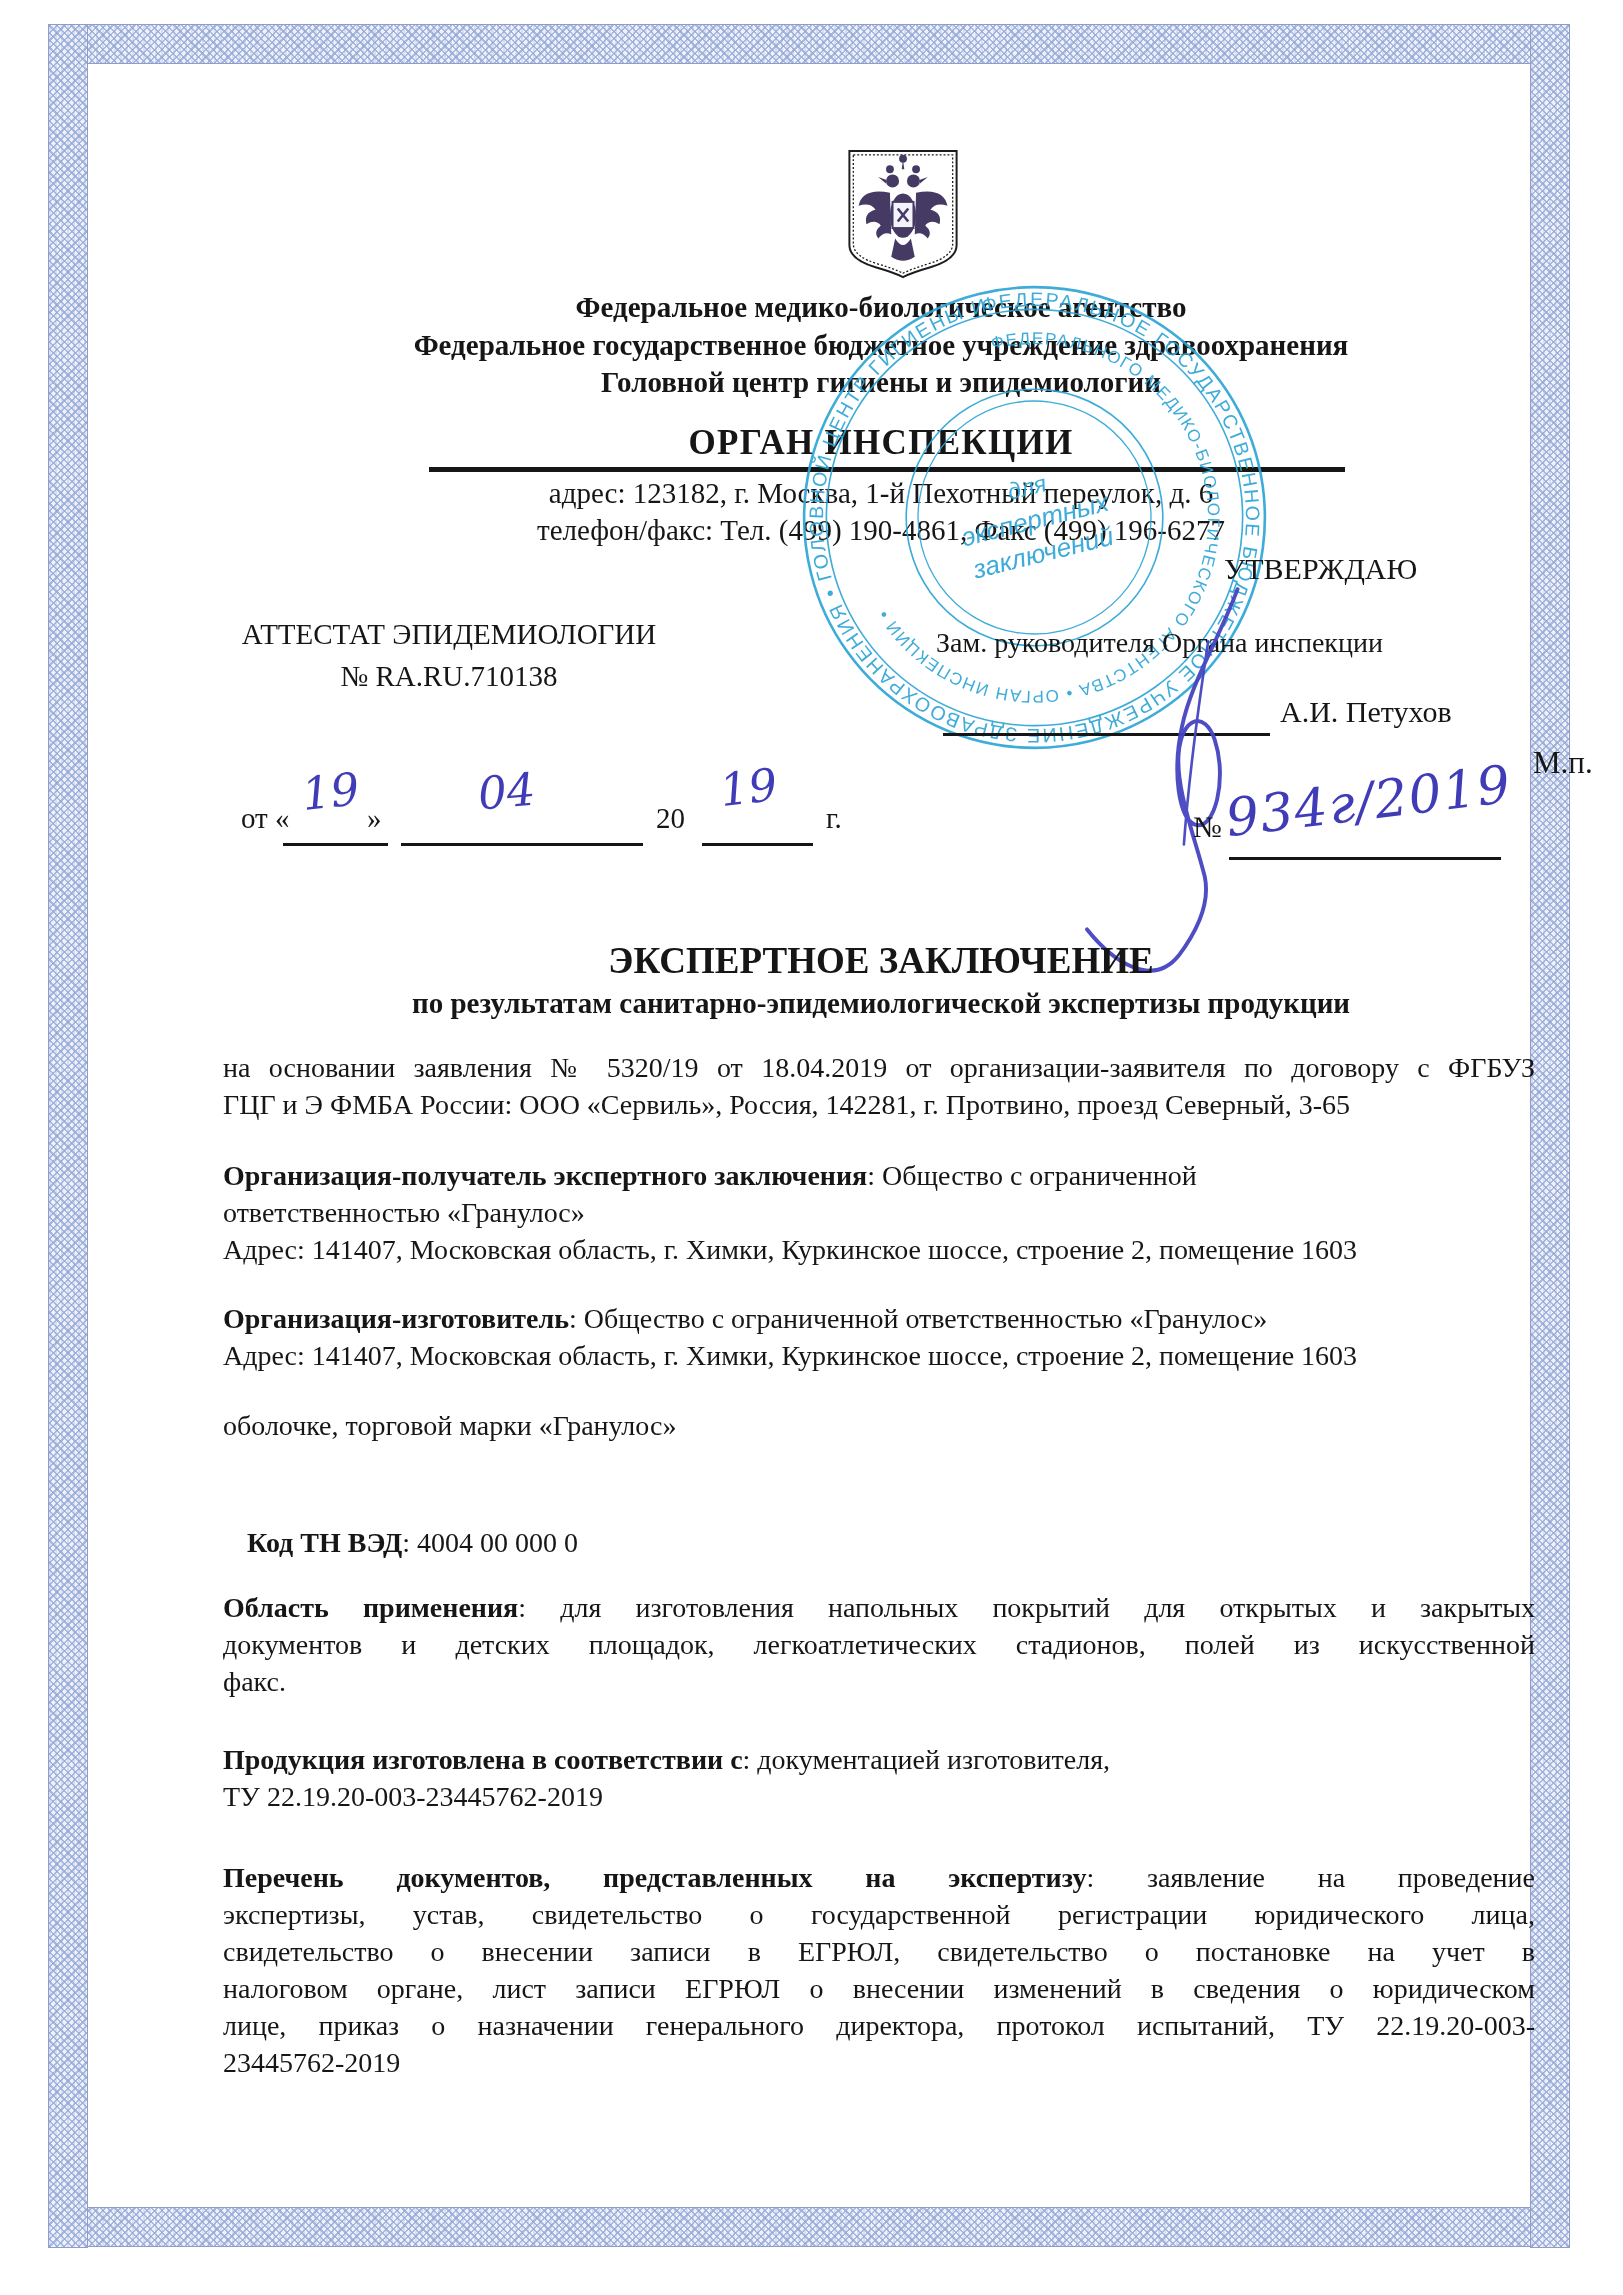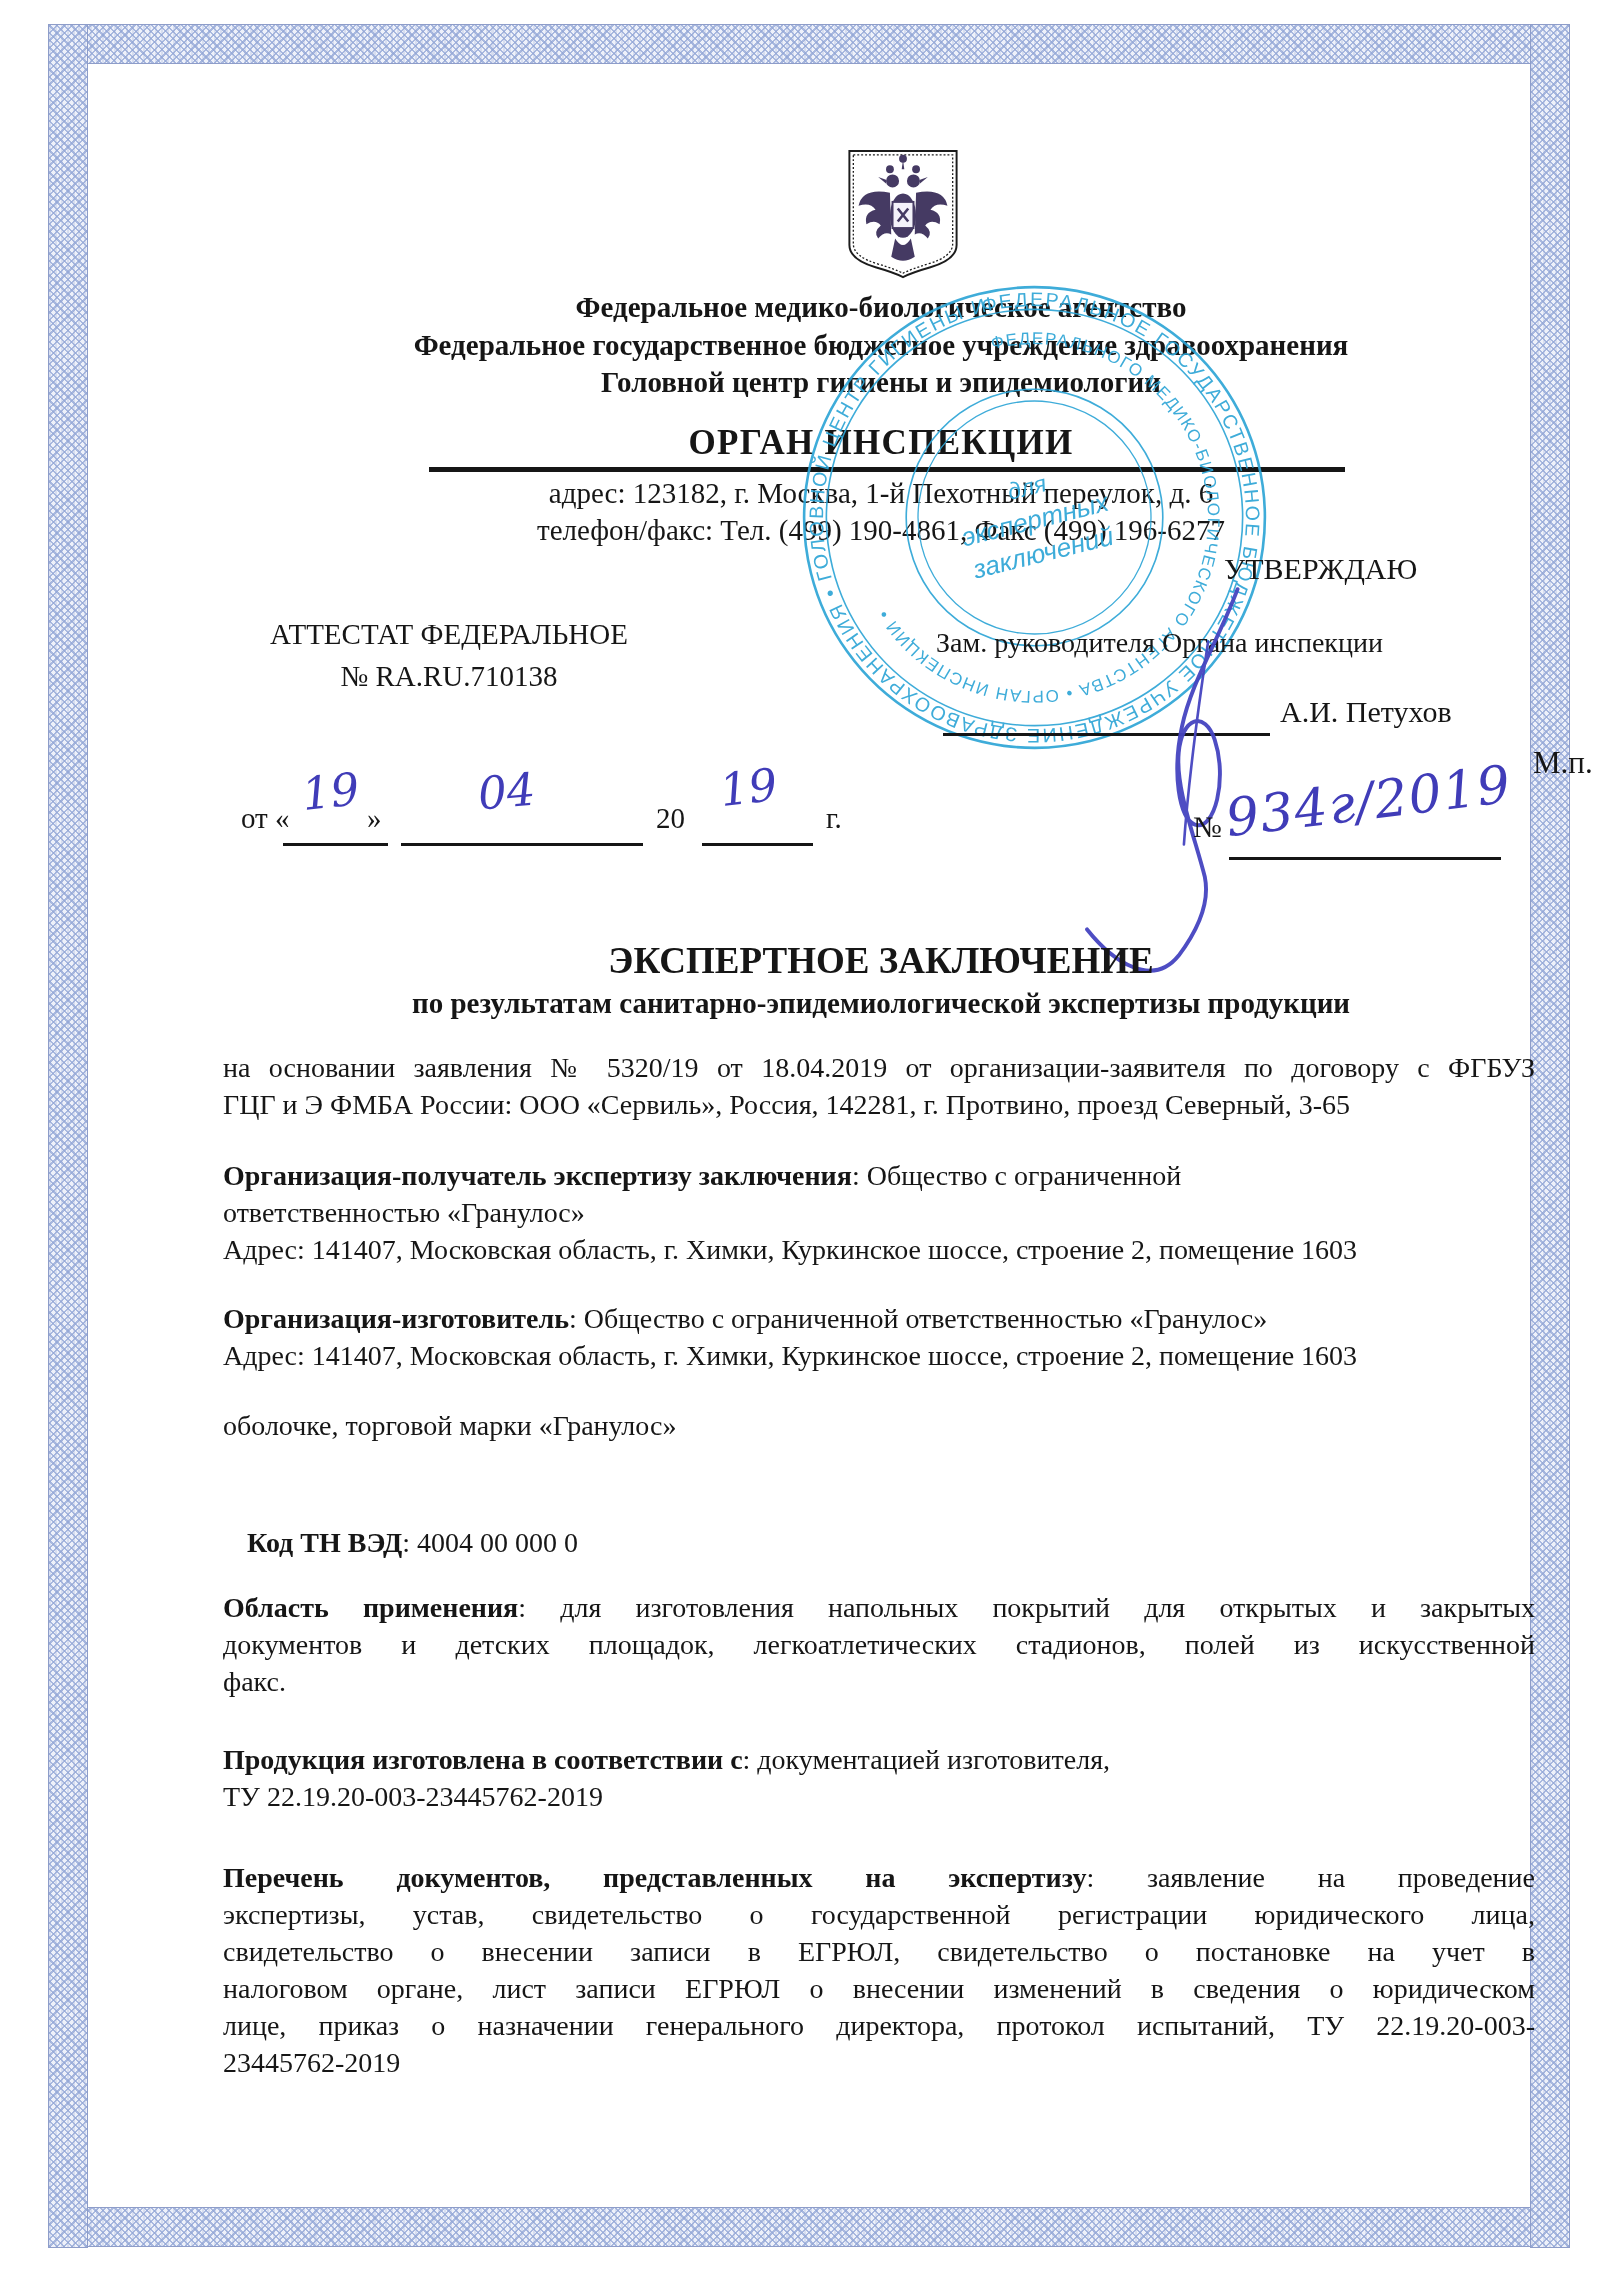"АТТЕСТАТ ФЕДЕРАЛЬНОЕ" div.abs { text: ФЕДЕРАЛЬНОЕ -> ЭПИДЕМИОЛОГИИ }
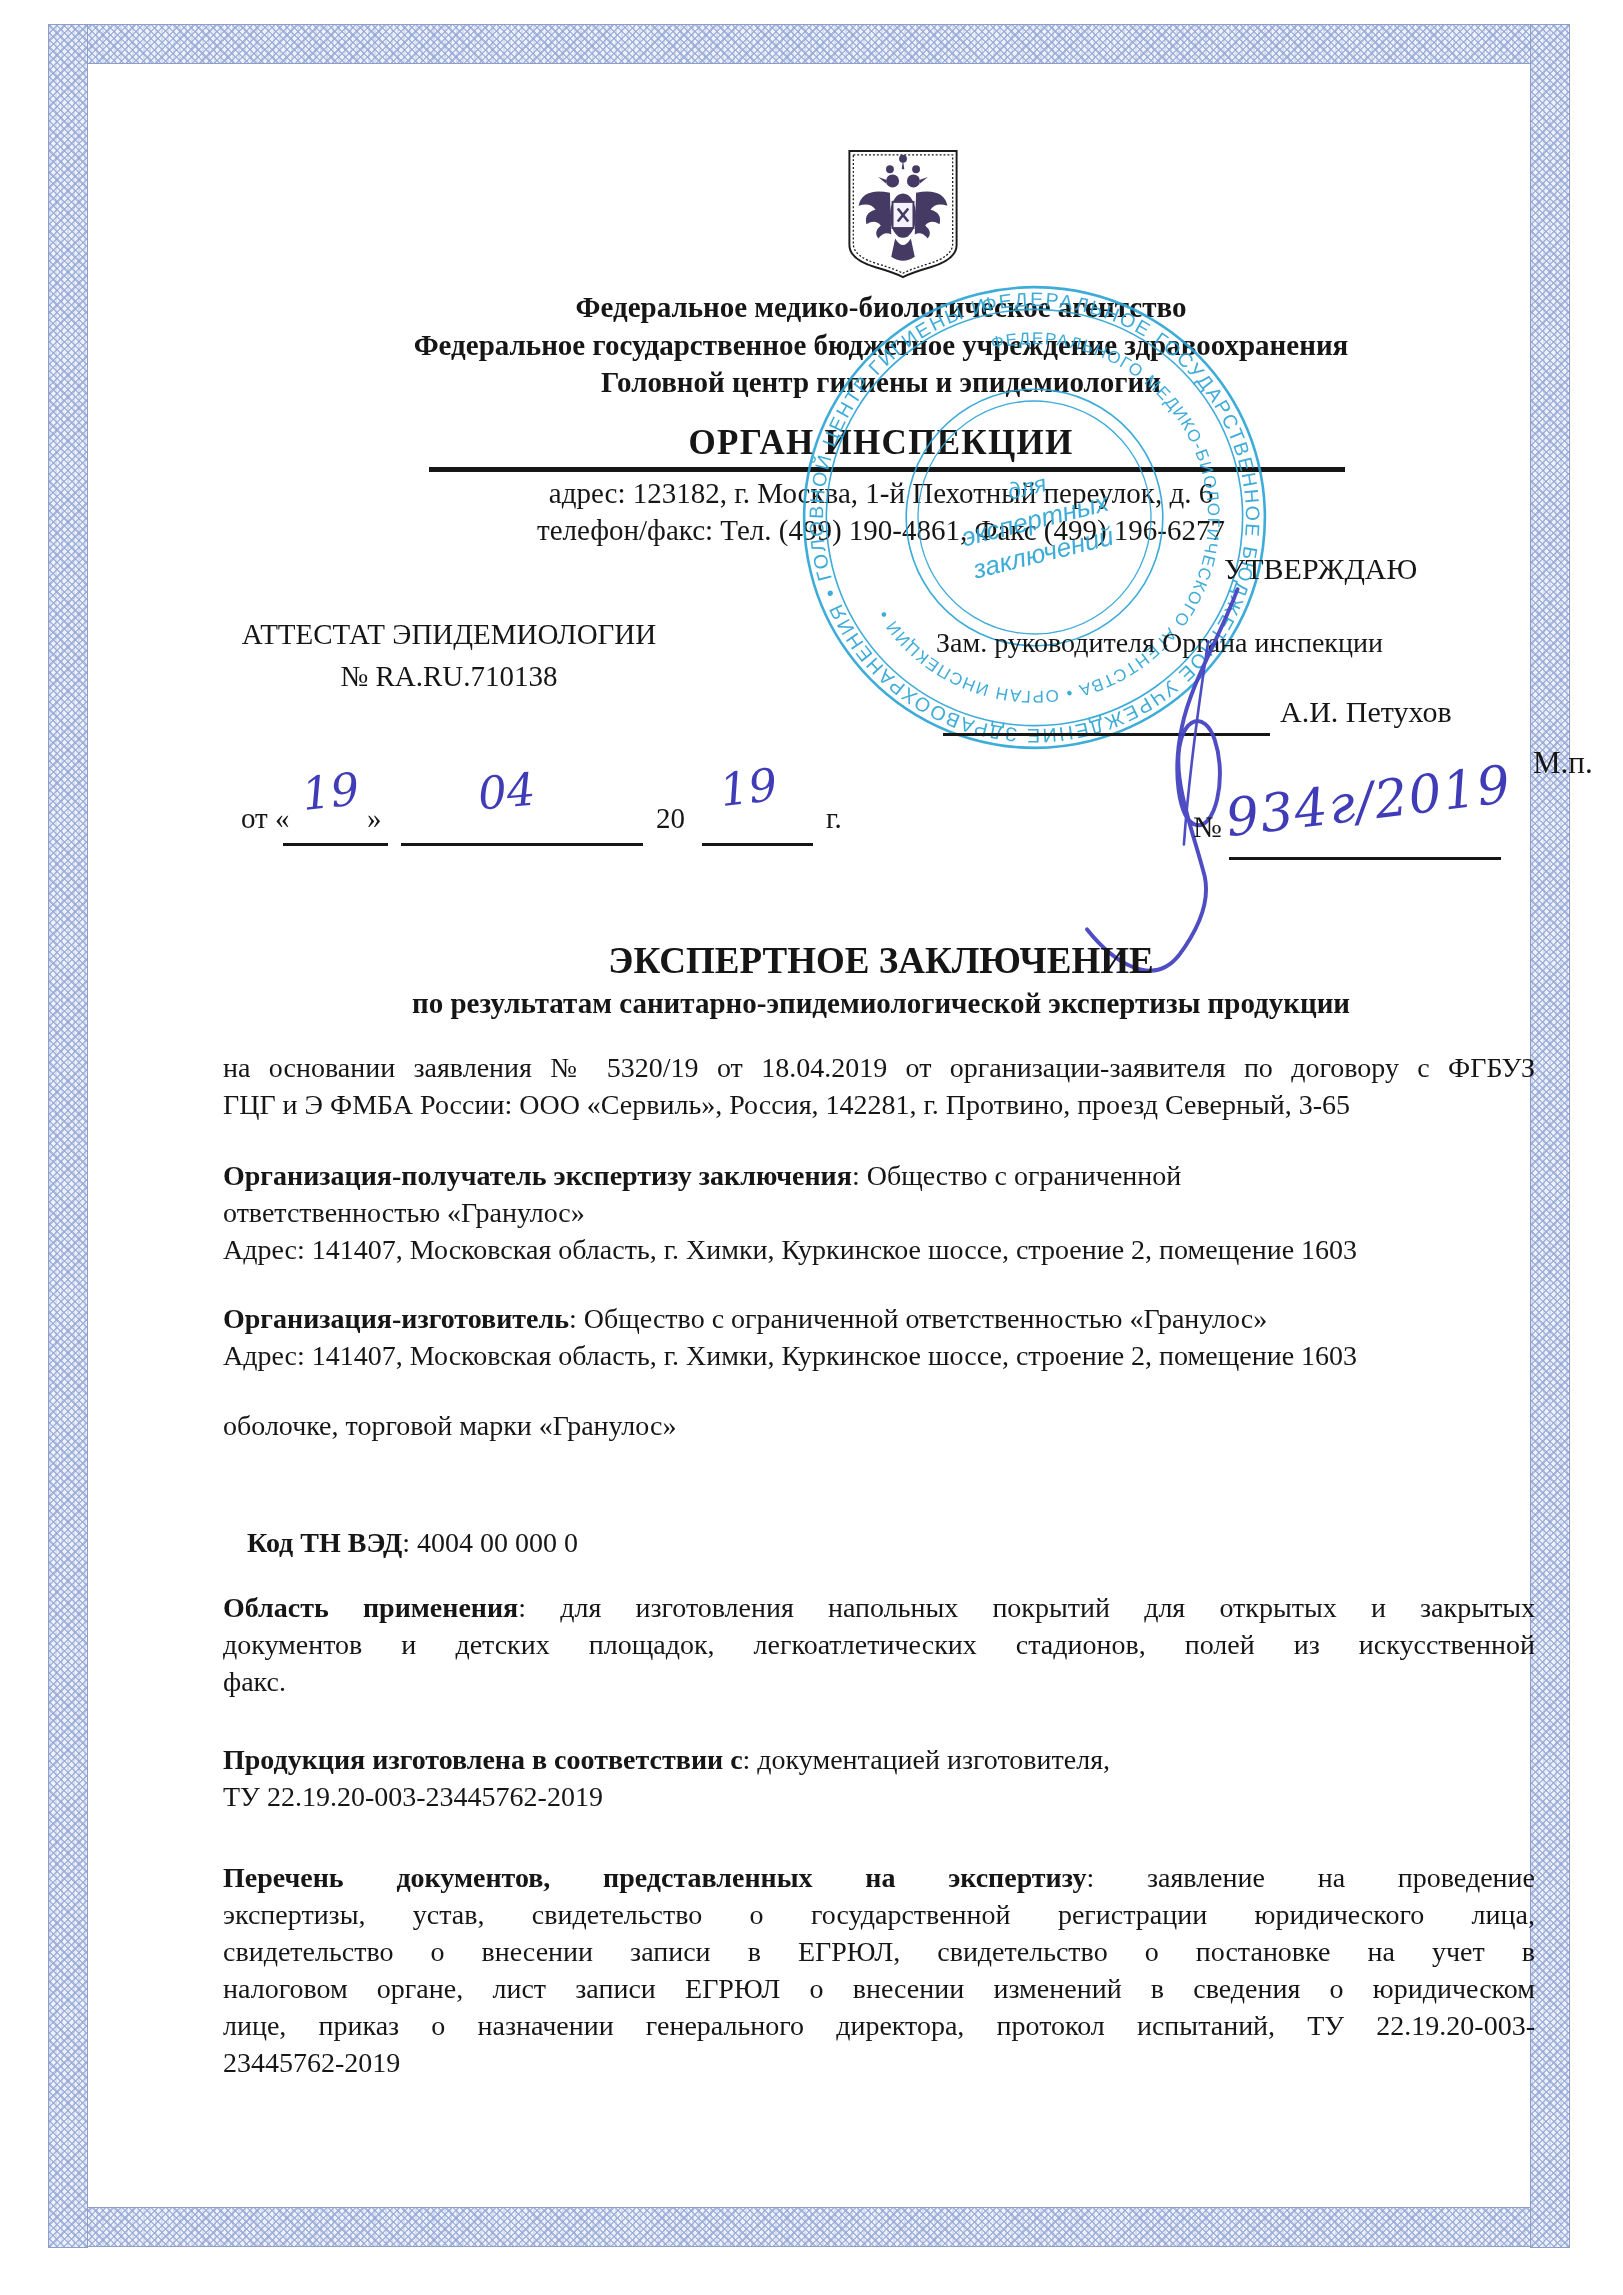"Организация-получатель экспертизу" b { text: экспертизу -> экспертного }
